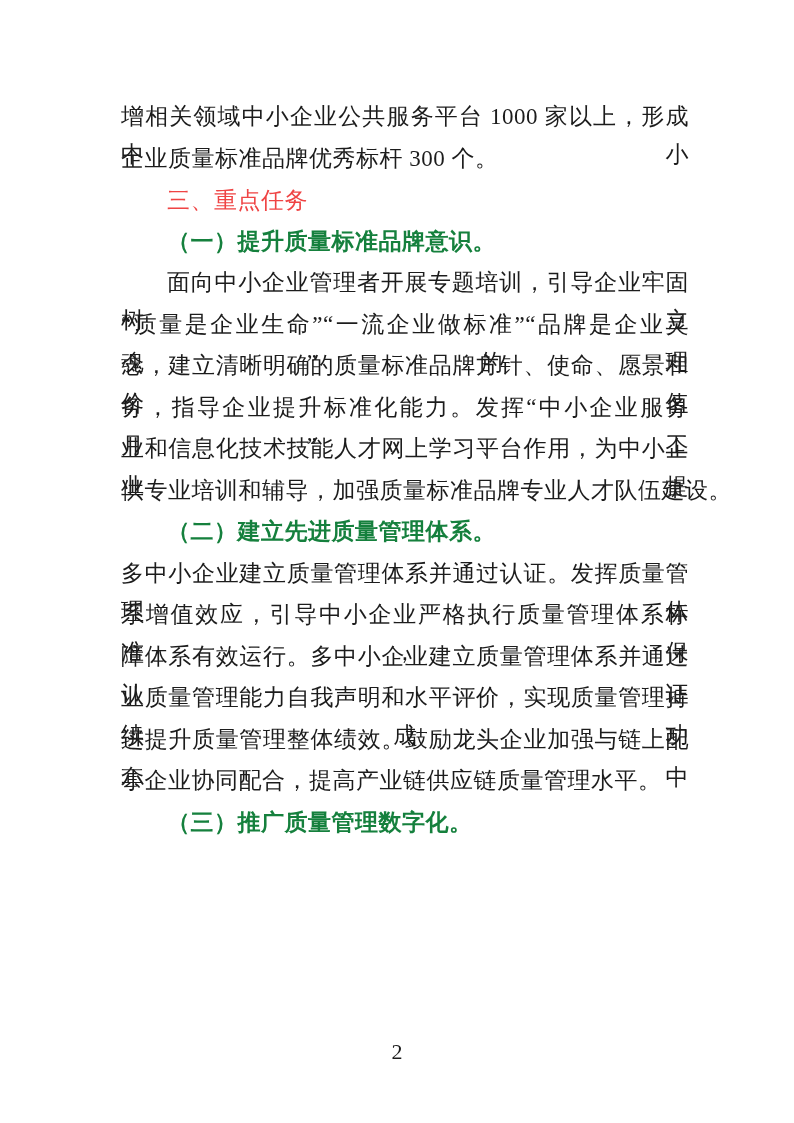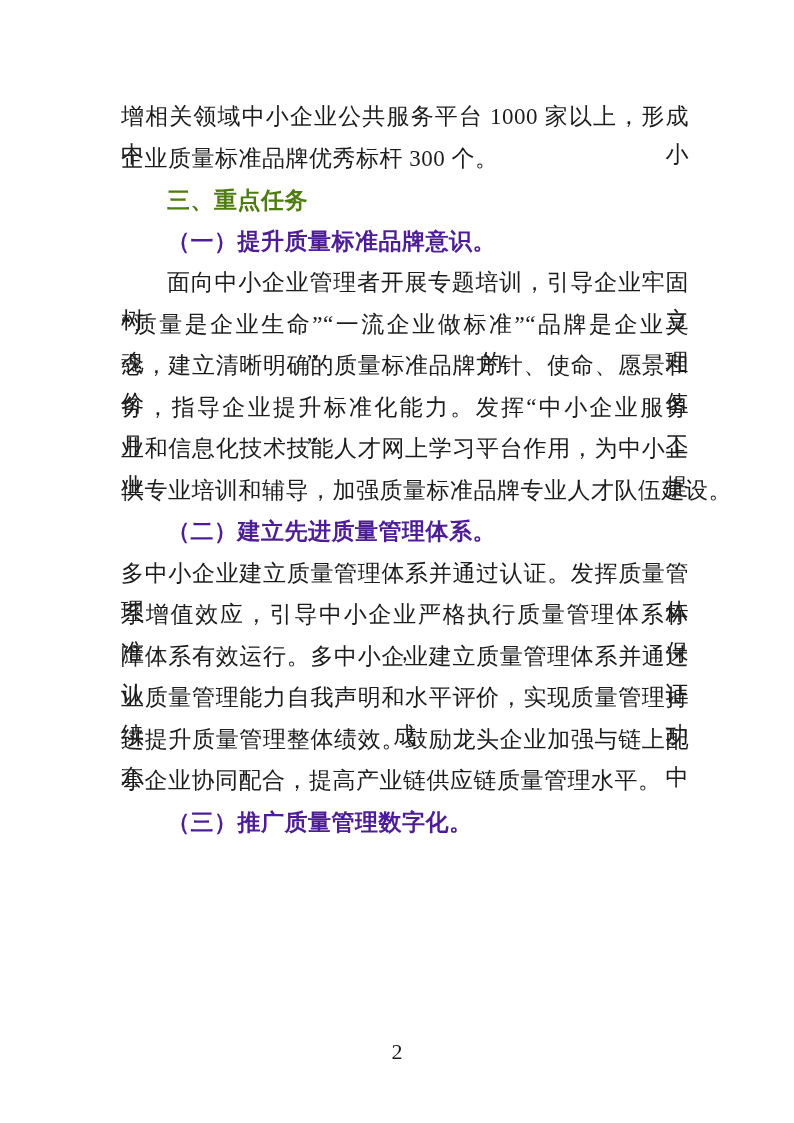"三、重点任务" .heading-black { color: #4d7c0f -> #ef4444; font-weight: 700 -> 400 }
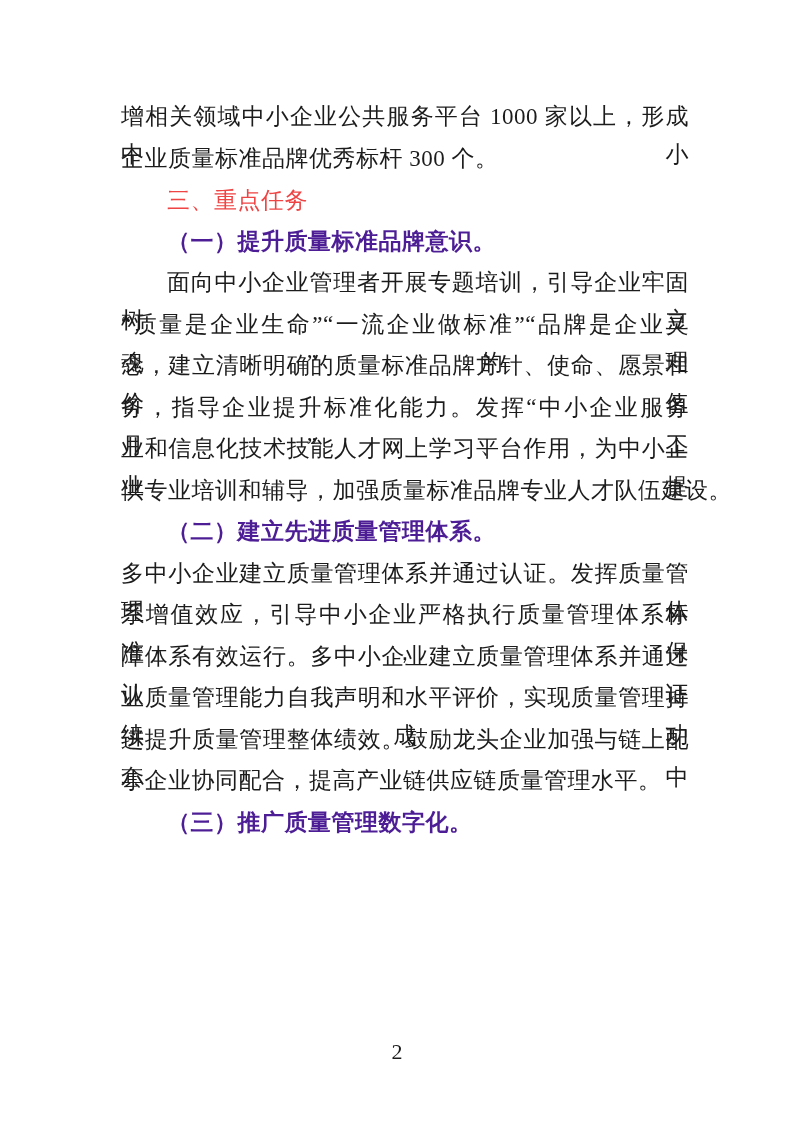"（一）提升质量标准品牌意识。" .heading-kai { color: #4c1d95 -> #15803d }
